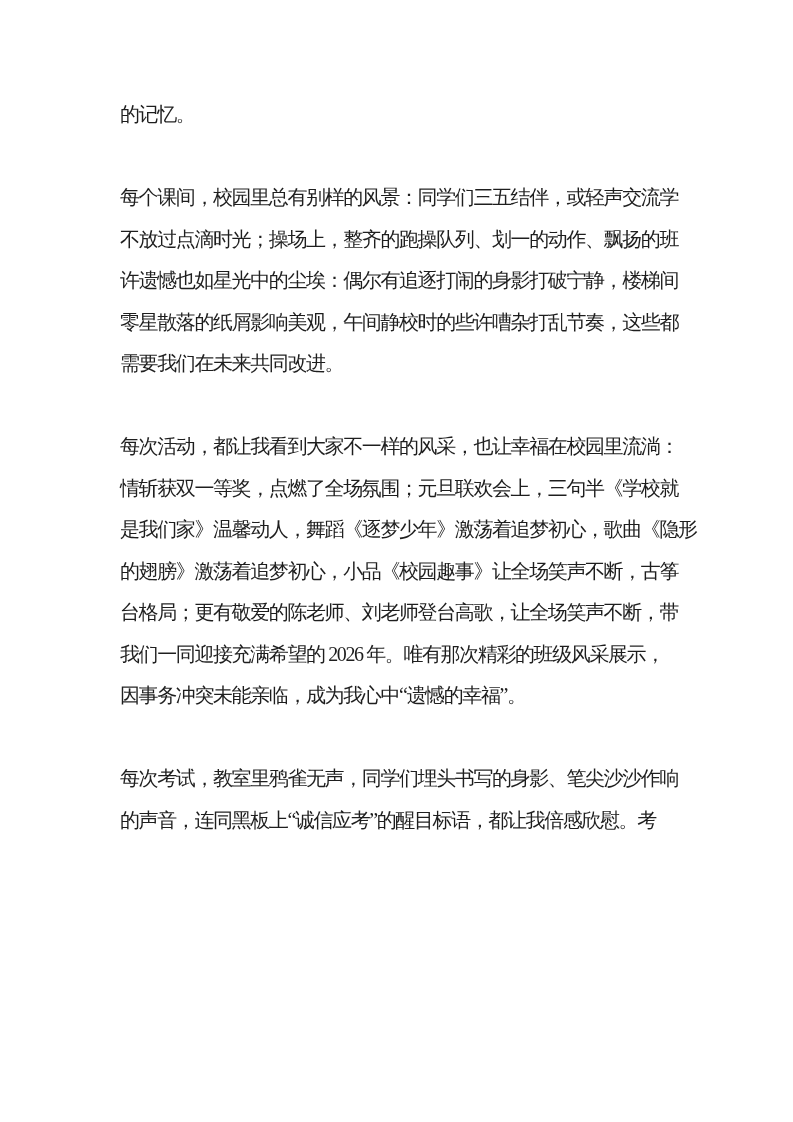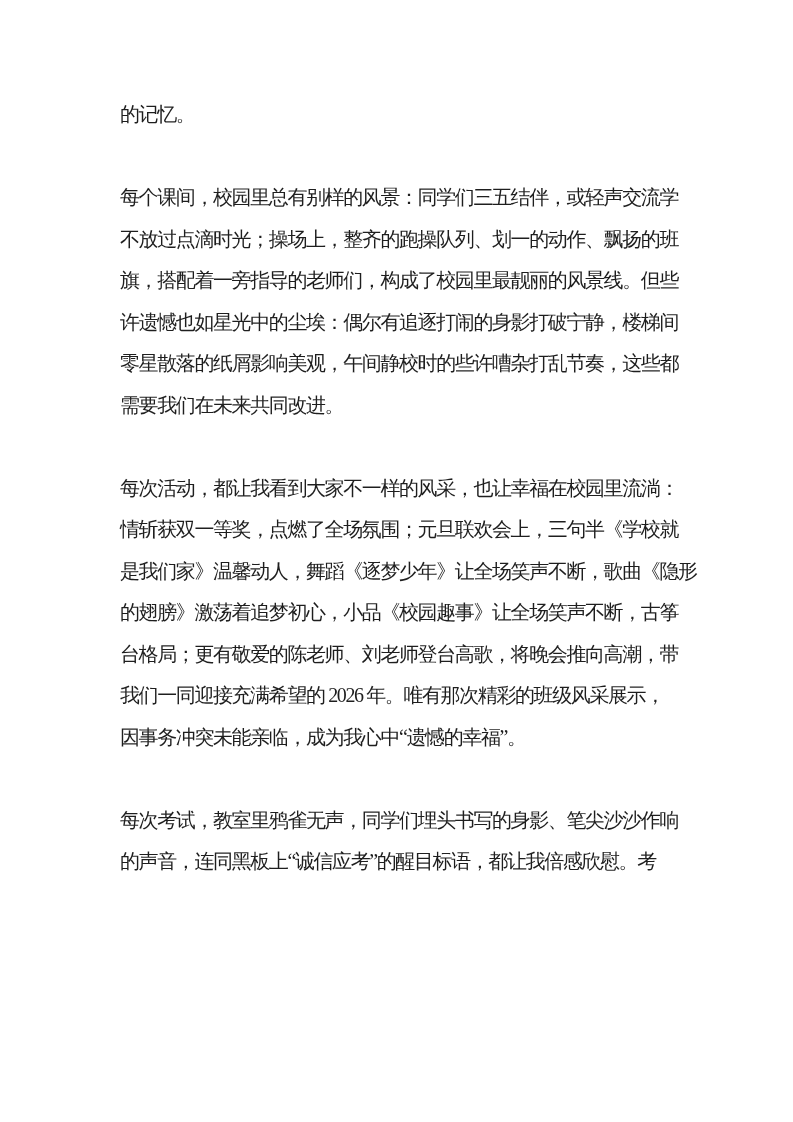"旗，搭配着一旁指导的老师们，构成了校园里最靓丽的风景线。但些" div.text-line { html: <div>旗，搭配着一旁指导的老师们，构成了校园里最靓丽的风景线。但些</div> -> none }
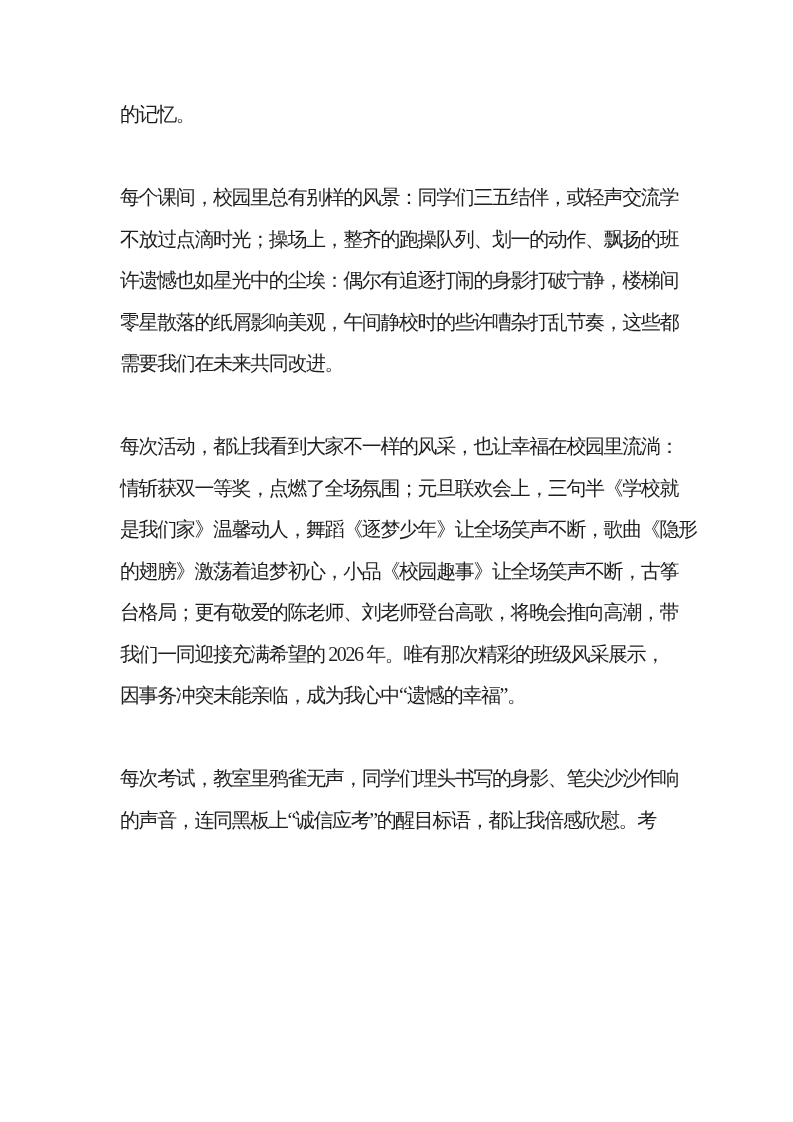"是我们家》温馨动人，舞蹈《逐梦少年》让全场笑声不断，歌曲《隐形" div.text-line { text: 让全场笑声不断 -> 激荡着追梦初心 }
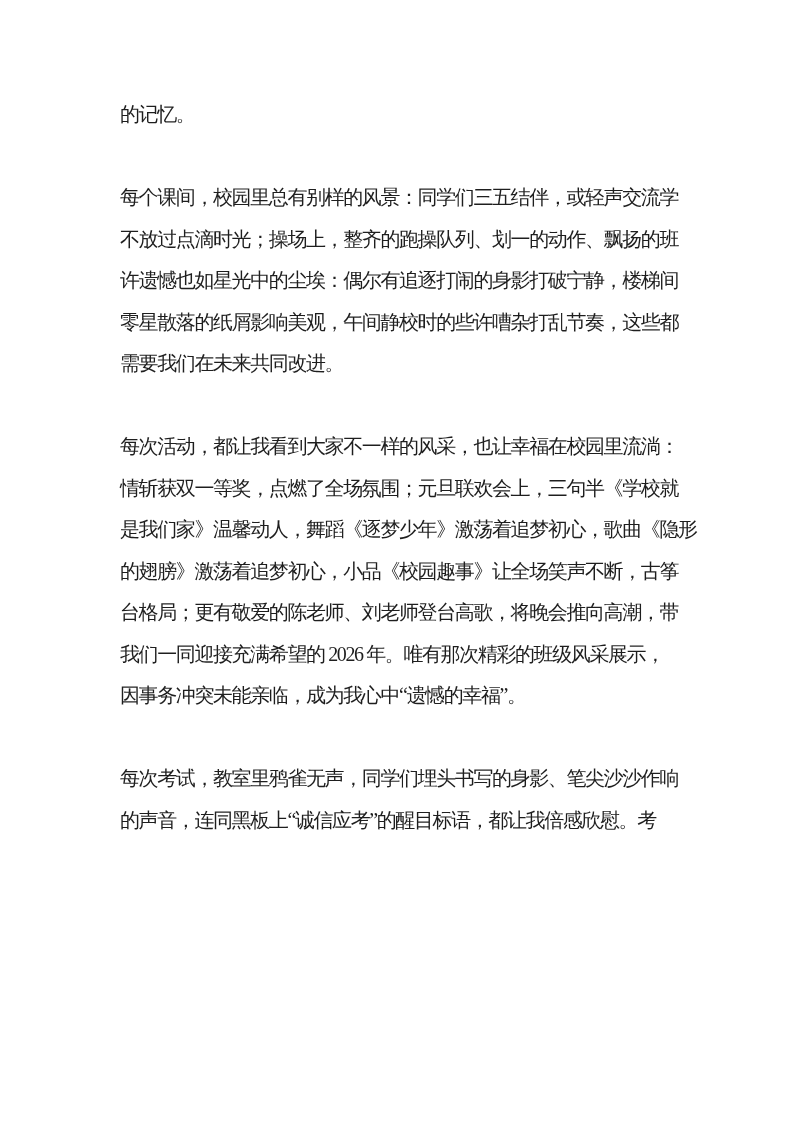"台格局；更有敬爱的陈老师、刘老师登台高歌，将晚会推向高潮，带" div.text-line { text: 将晚会推向高潮 -> 让全场笑声不断 }
